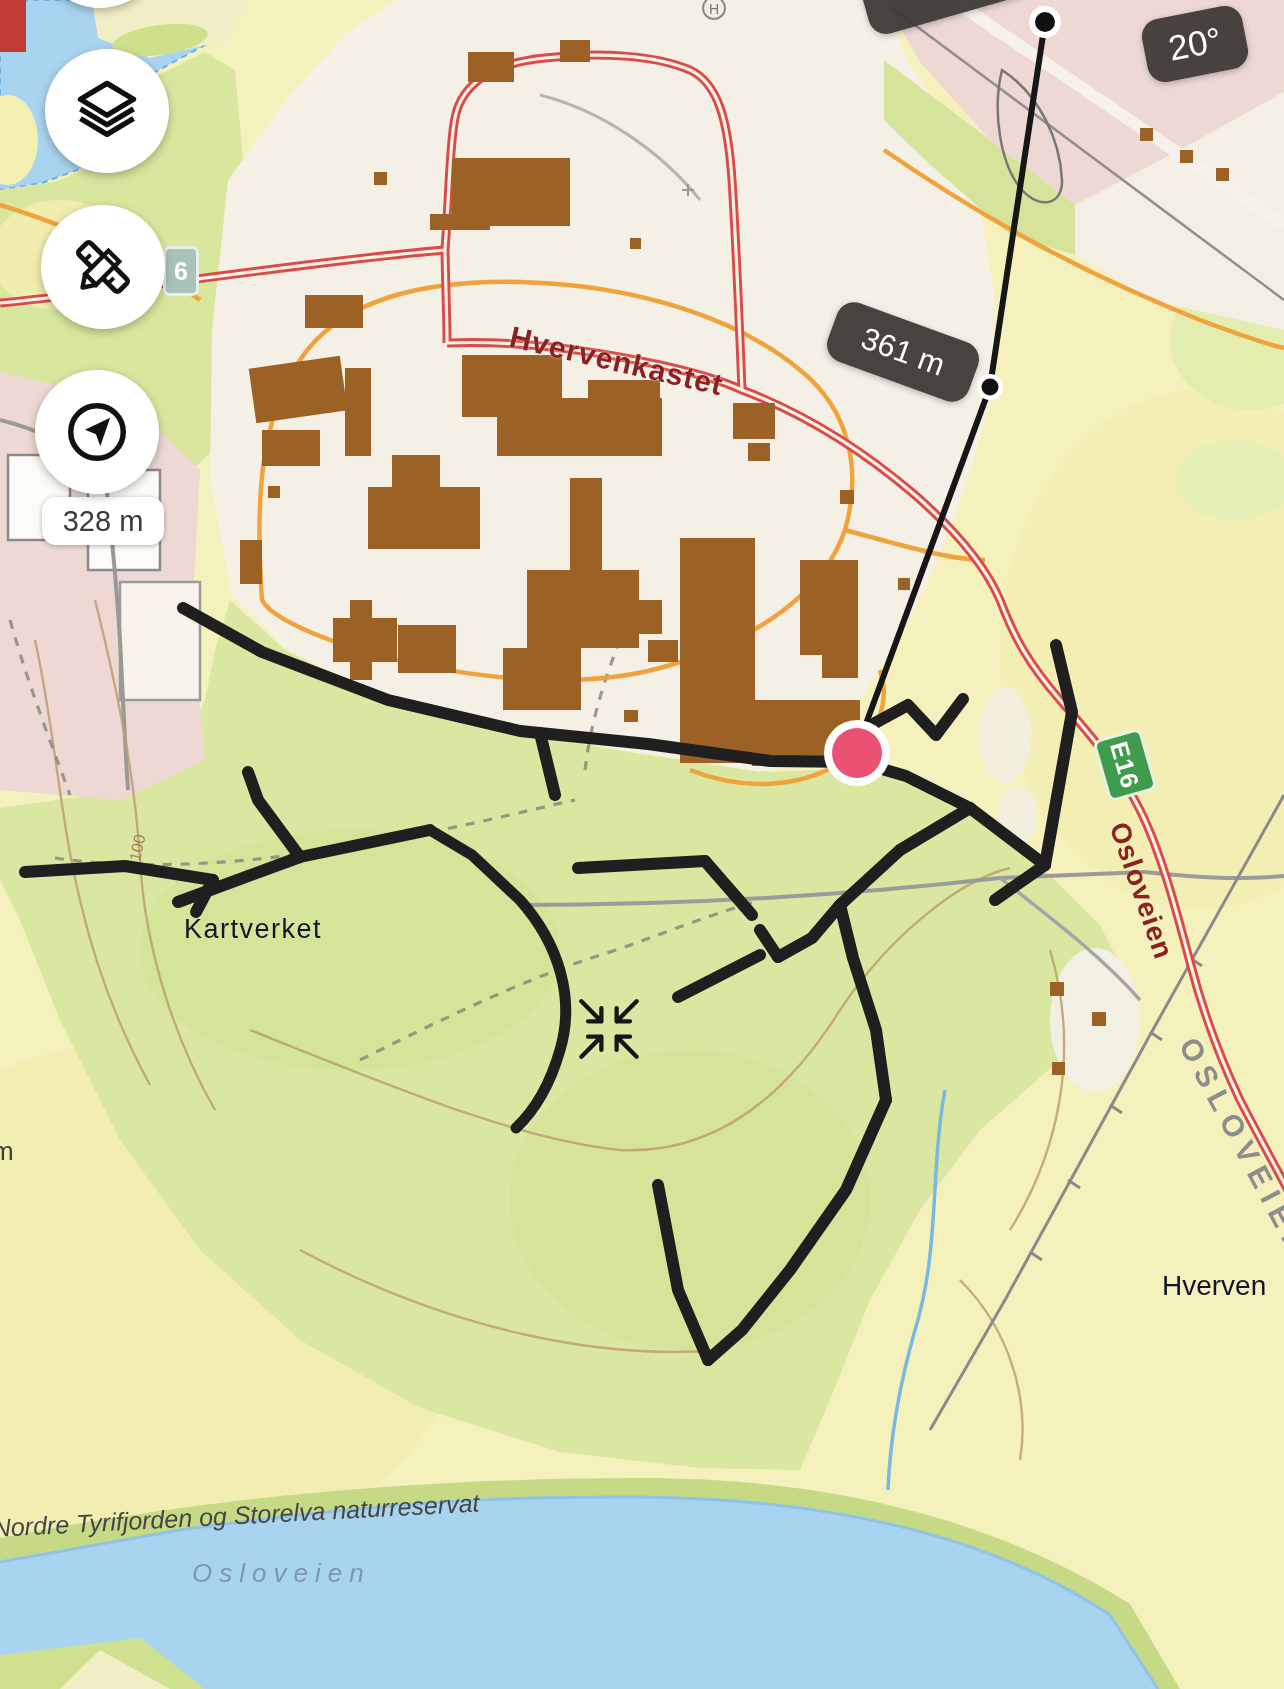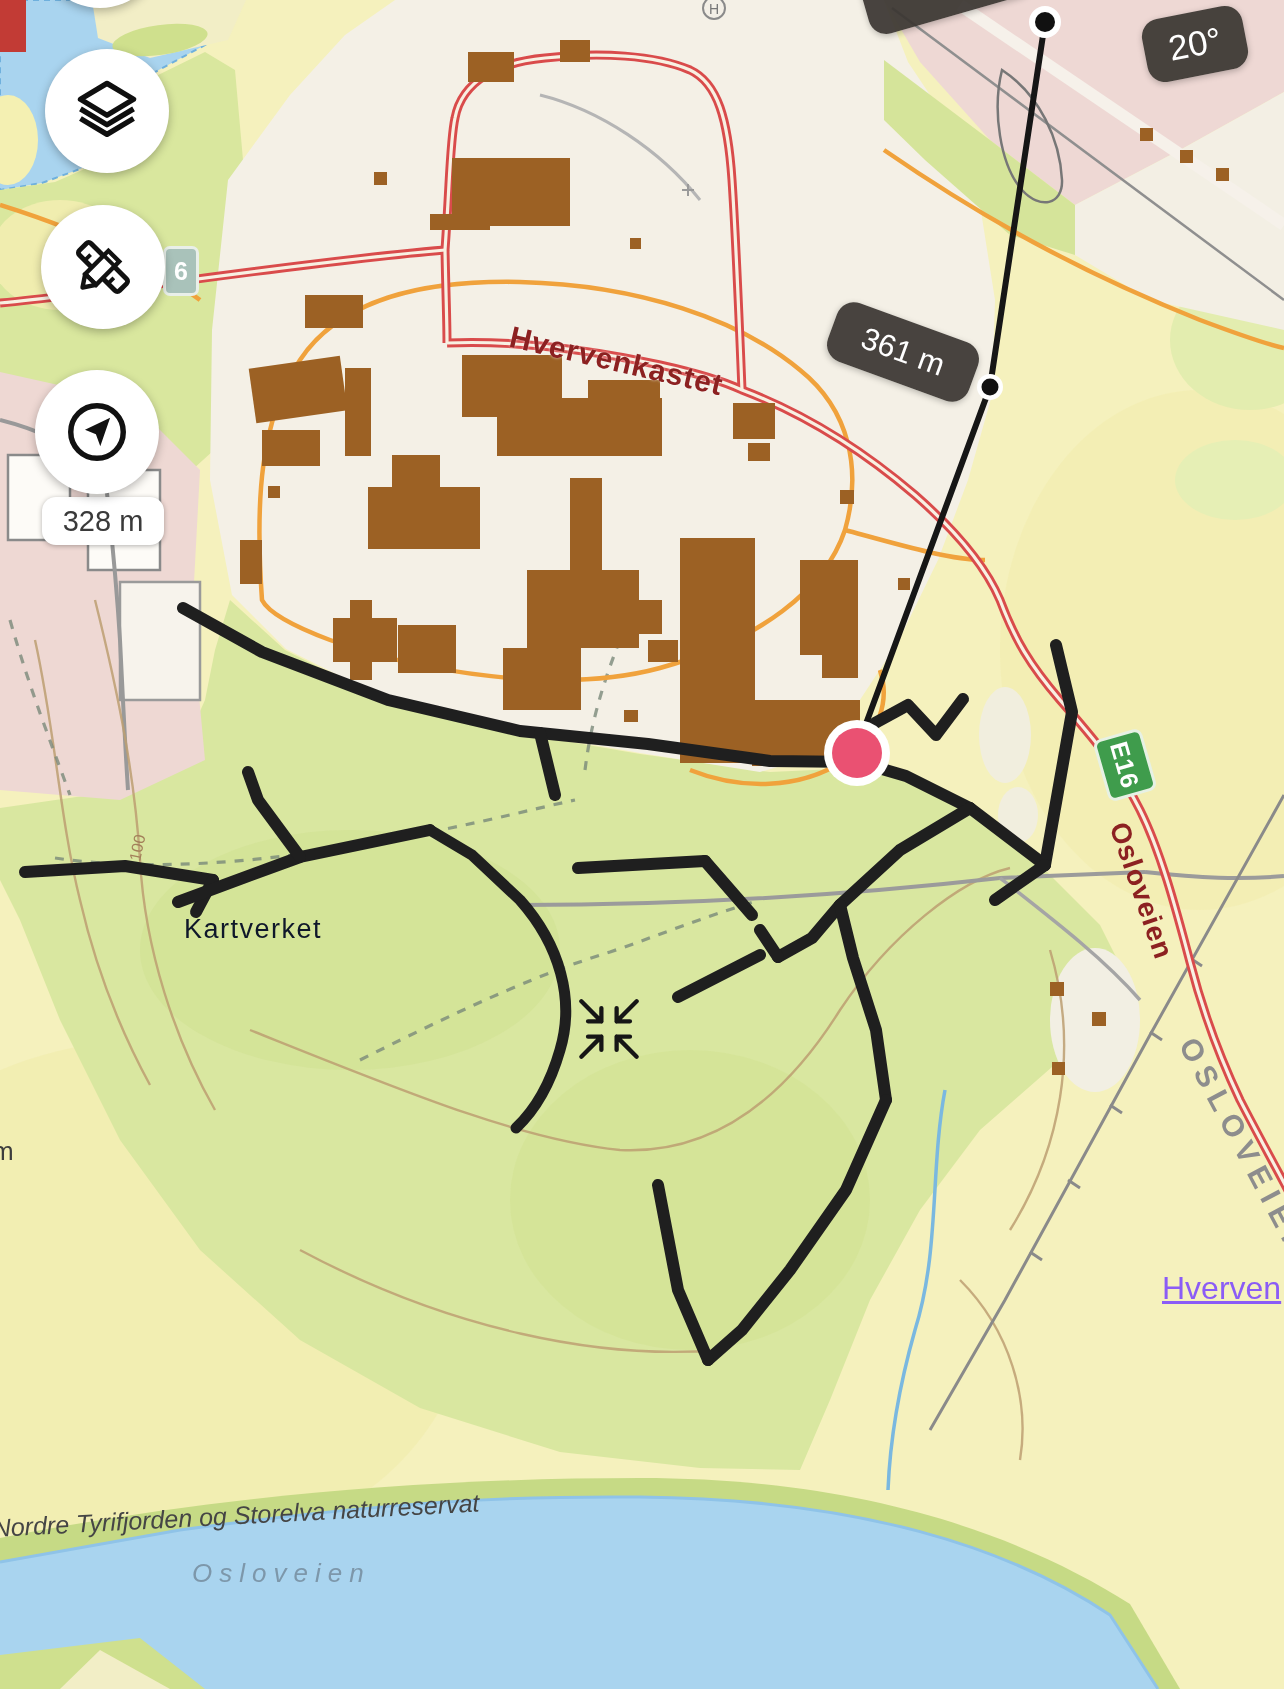"Hverven" .lbl-hverven { color: #8b5cf6 -> #0f172a; font-size: 32px -> 28px; text-decoration: underline -> none }
